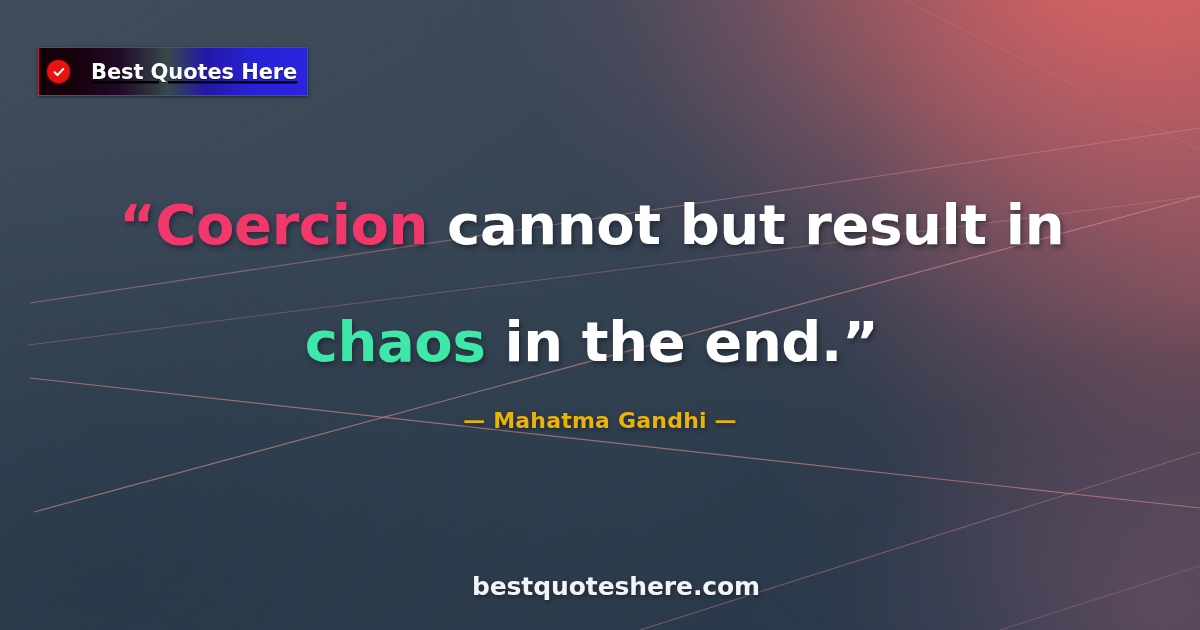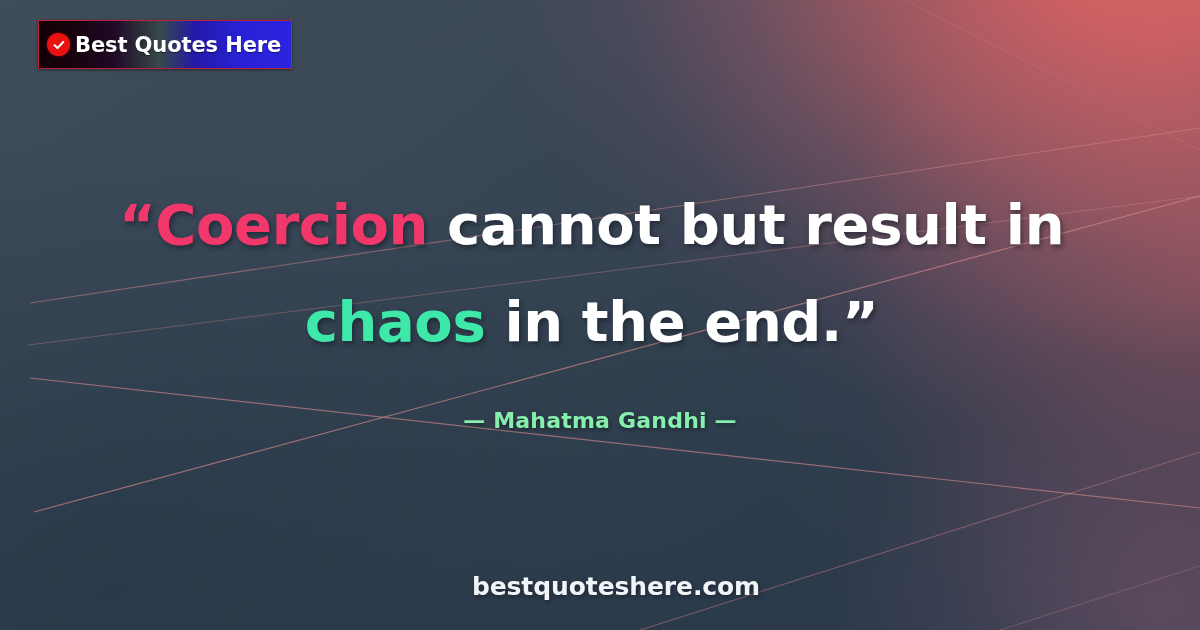"Best Quotes Here" .badge { gap: 5px -> 21px; text-decoration: none -> underline; top: 20px -> 47px }
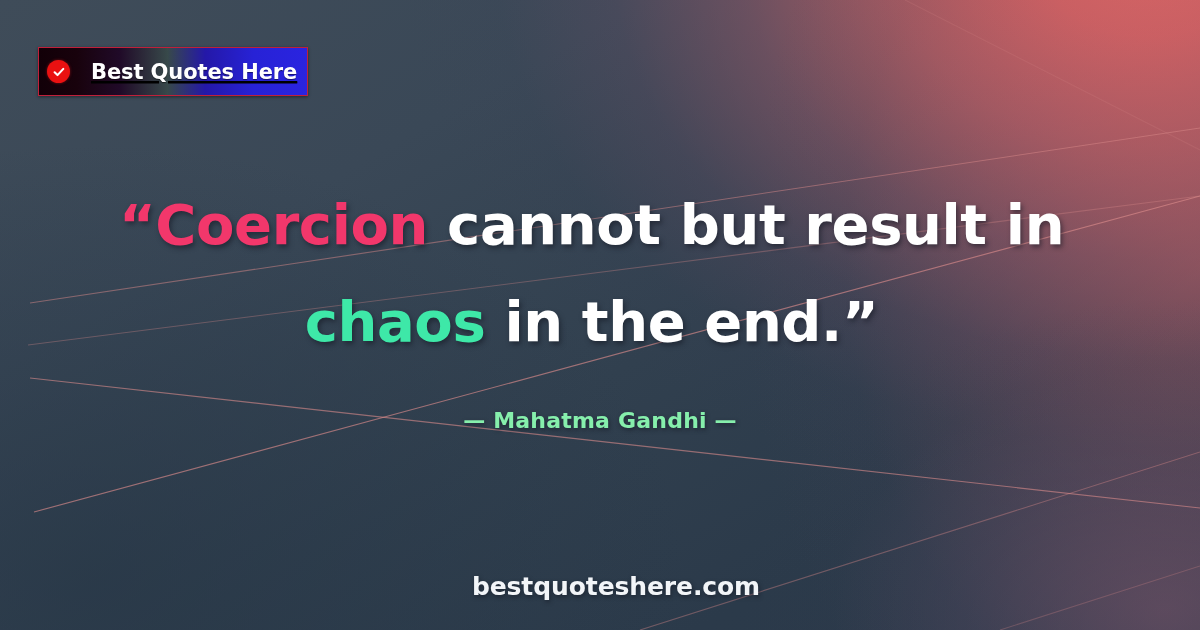"chaos in the end.”" .quote-line + .quote-line { margin-top: 40px -> 60px }
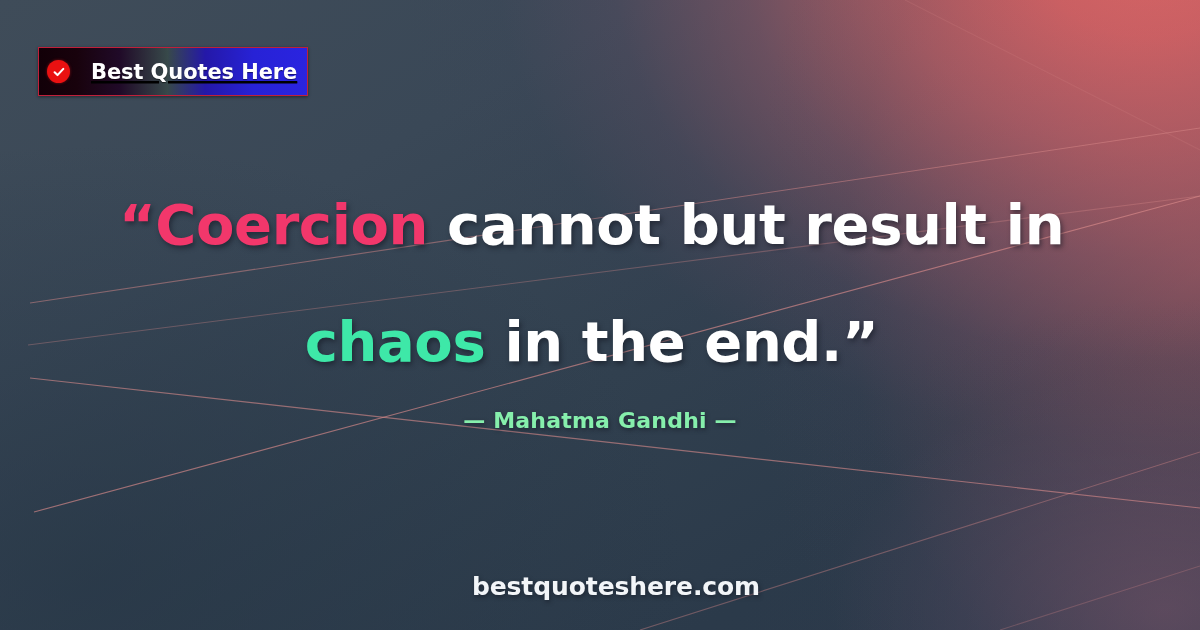"— Mahatma Gandhi —" .author { color: #86efac -> #eab308 }
